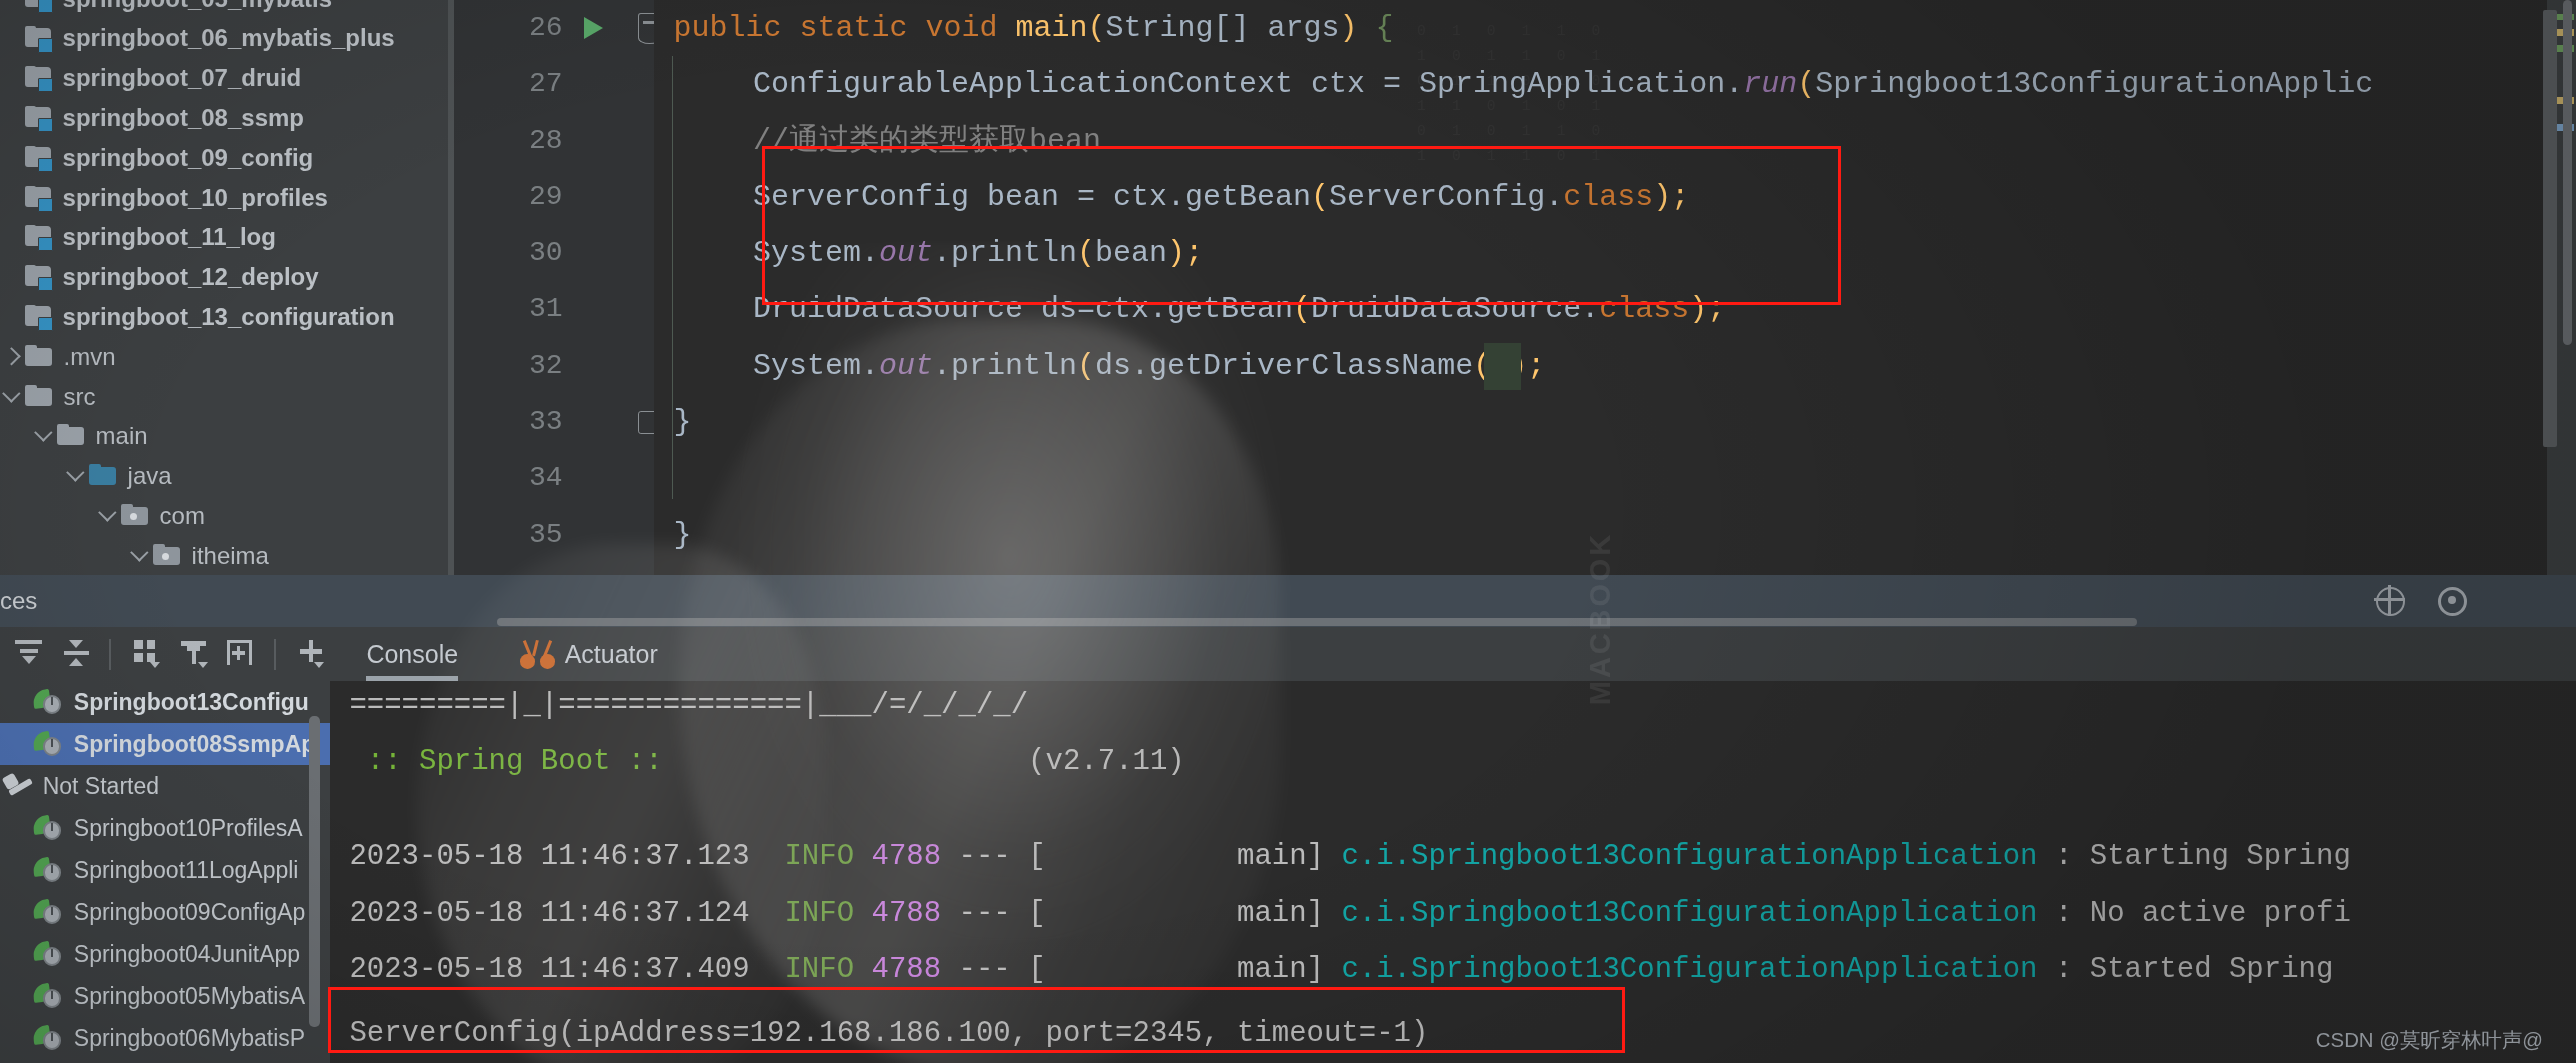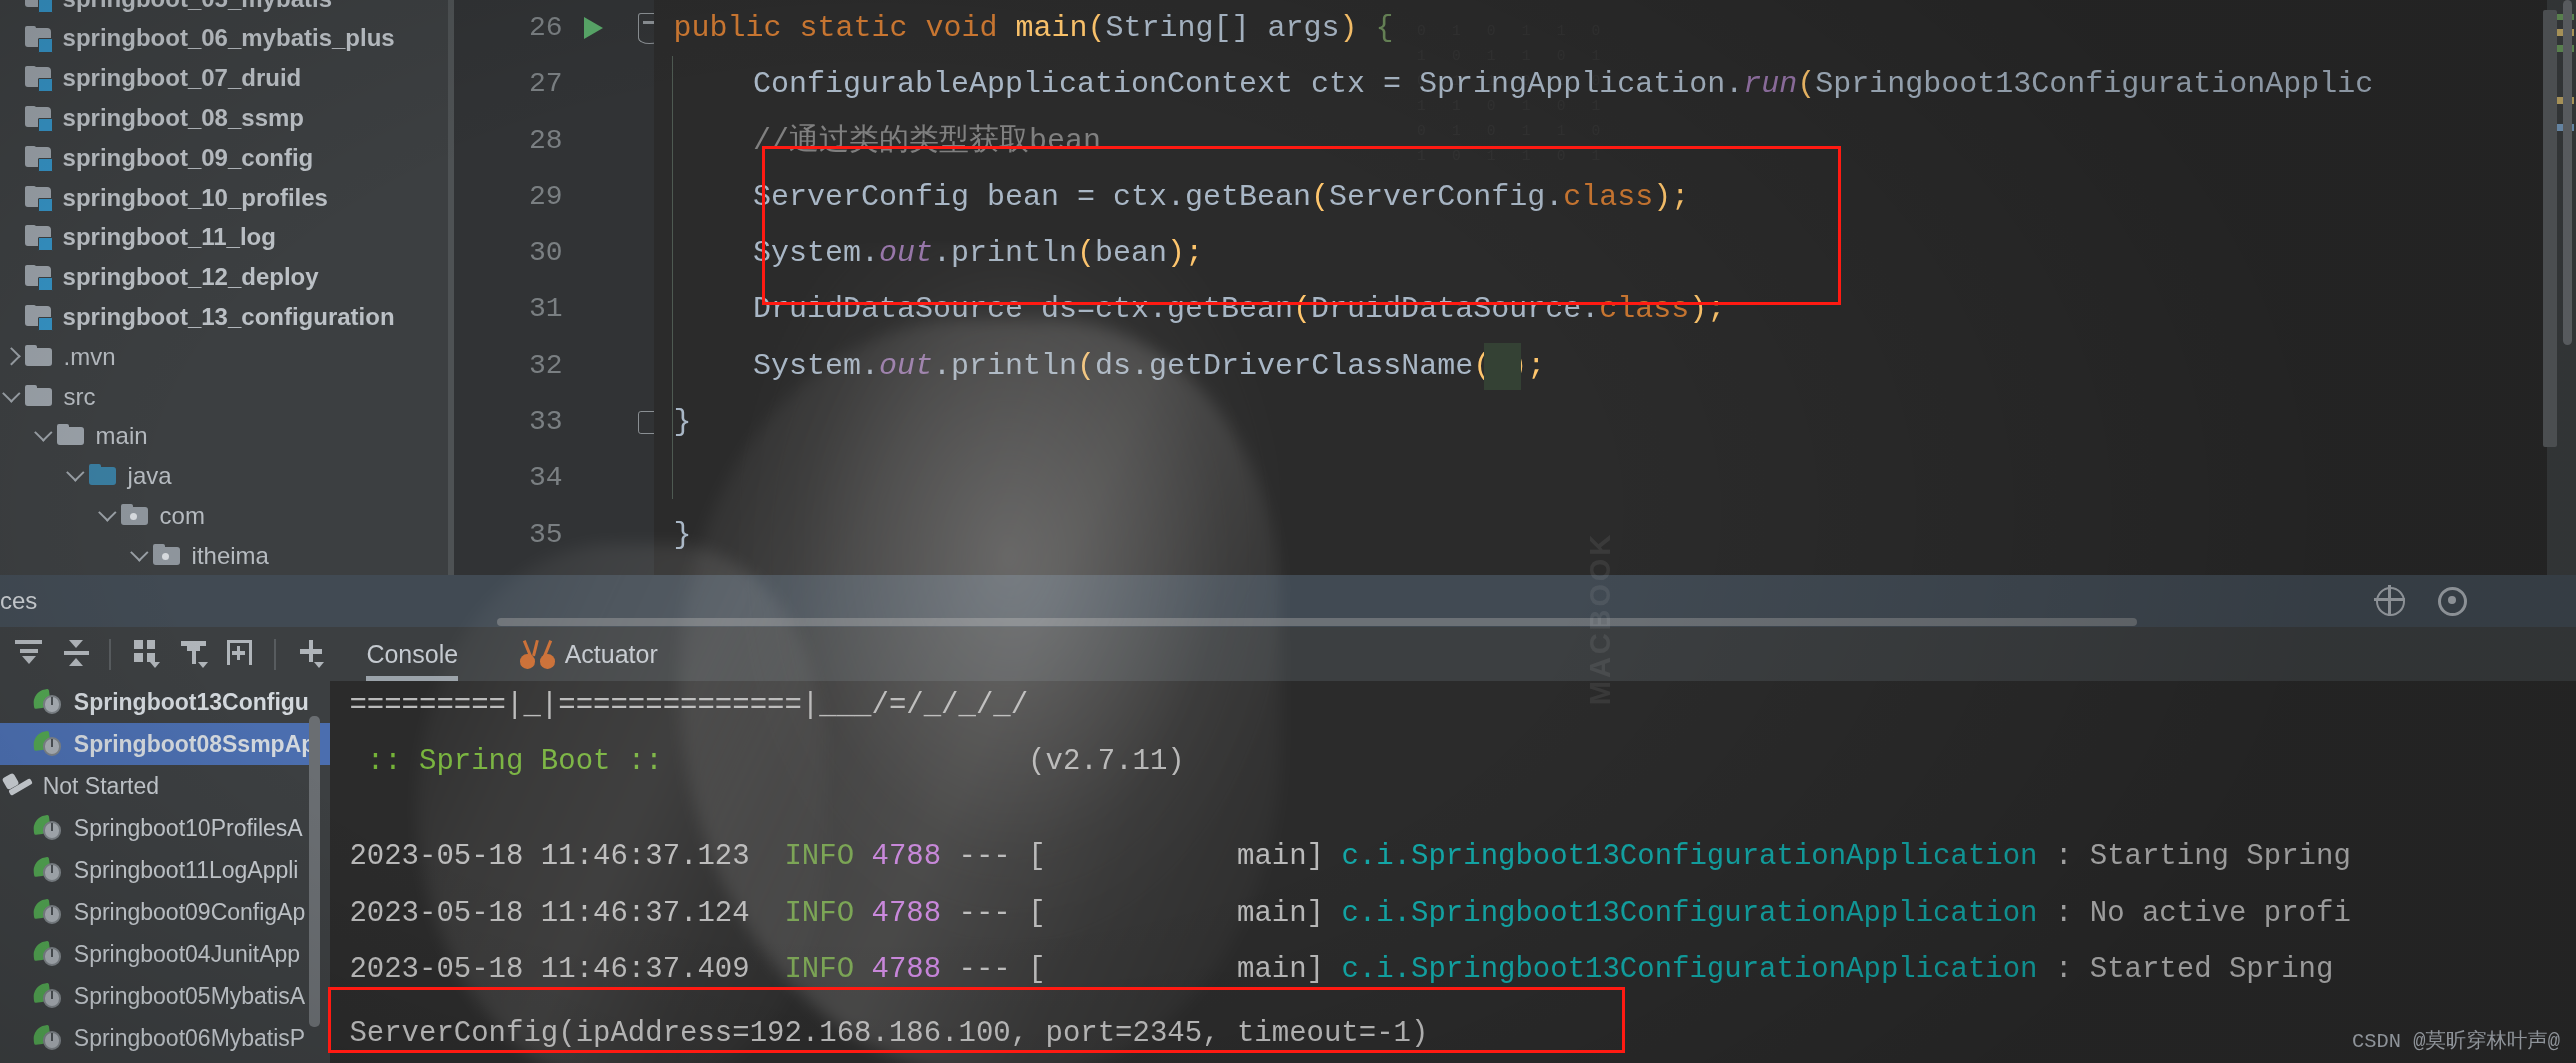"CSDN @莫昕穿林叶声@" #credit { font-family: Liberation Mono, monospace -> Liberation Sans, sans-serif; right: 16px -> 33px }
